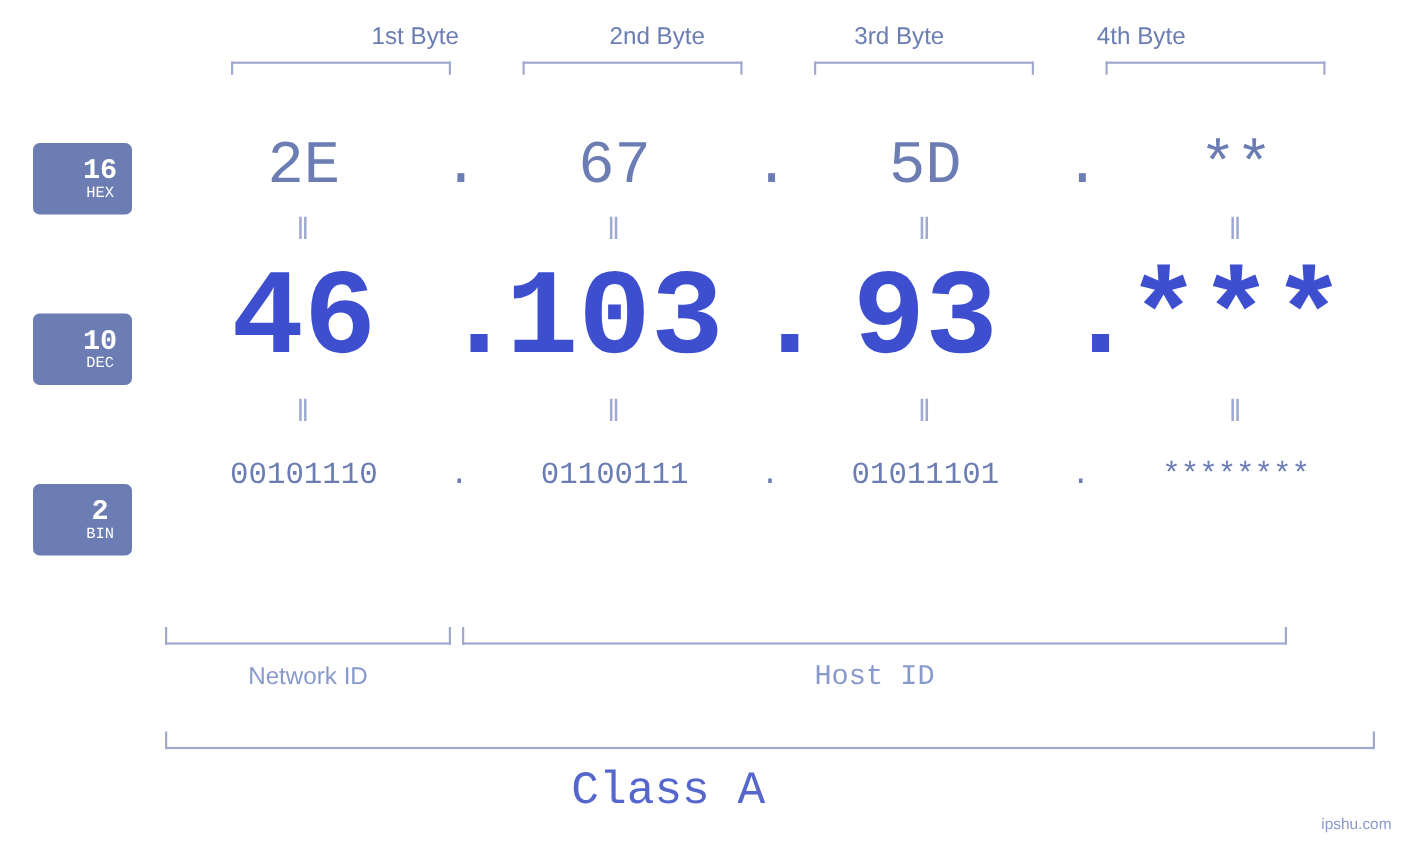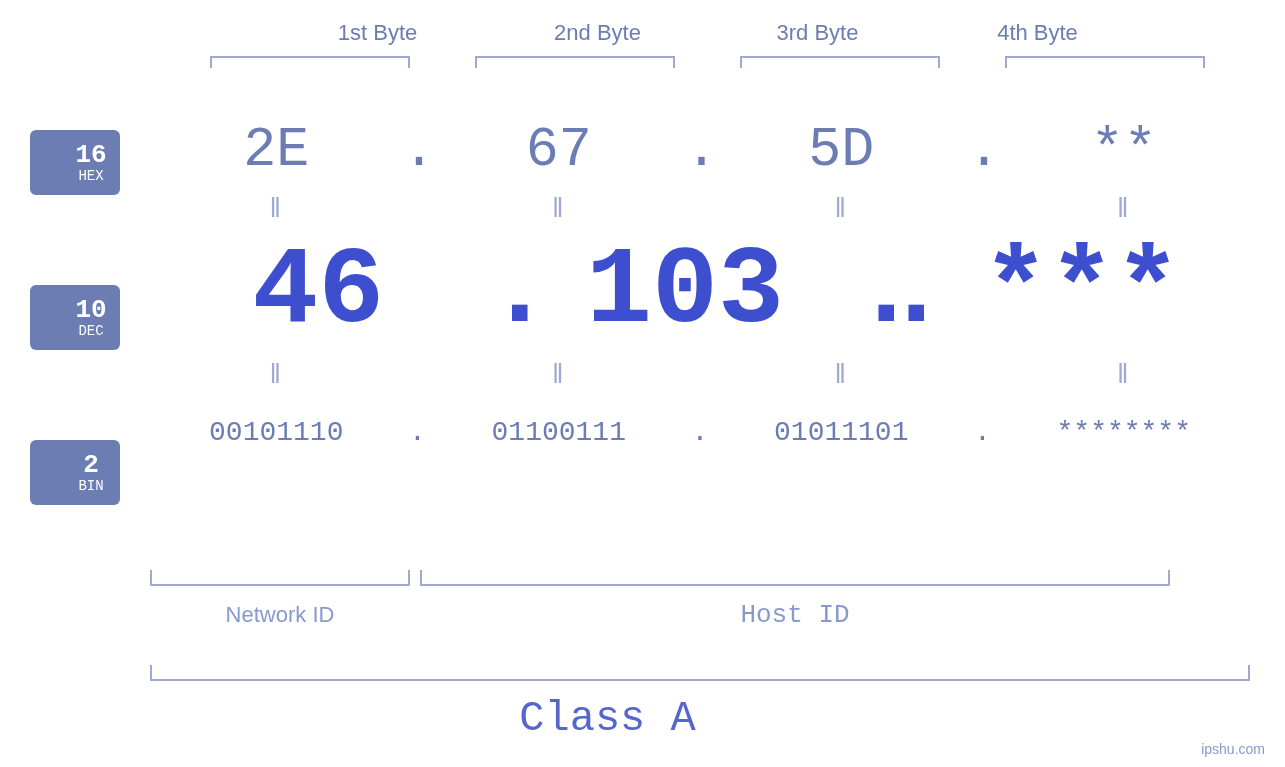"93" span.cell-value { html: none -> <span>93</span> }
